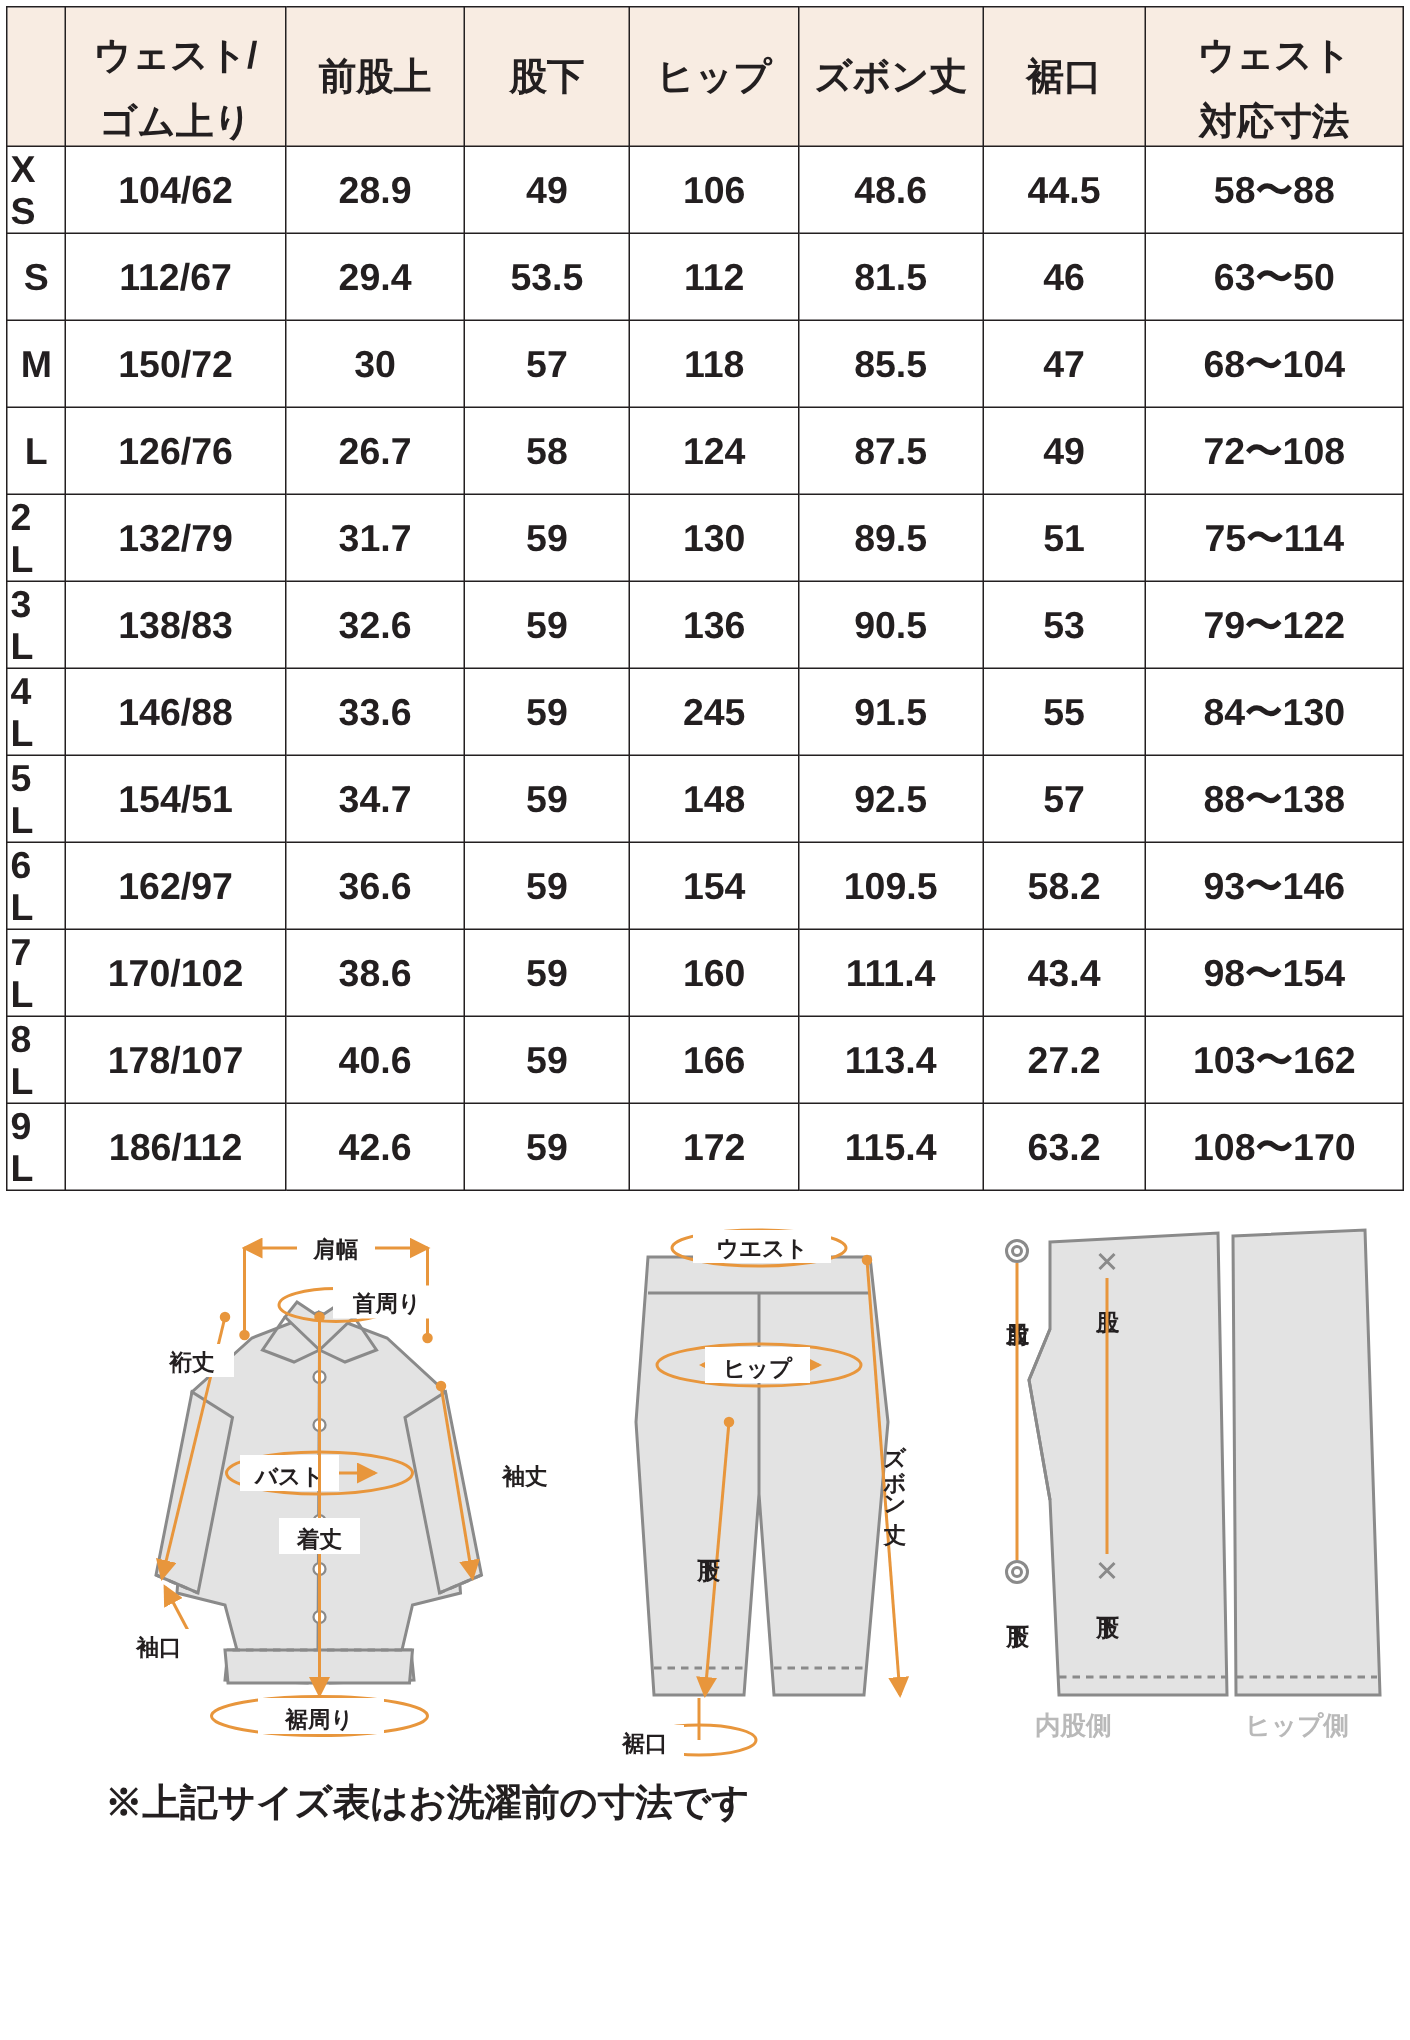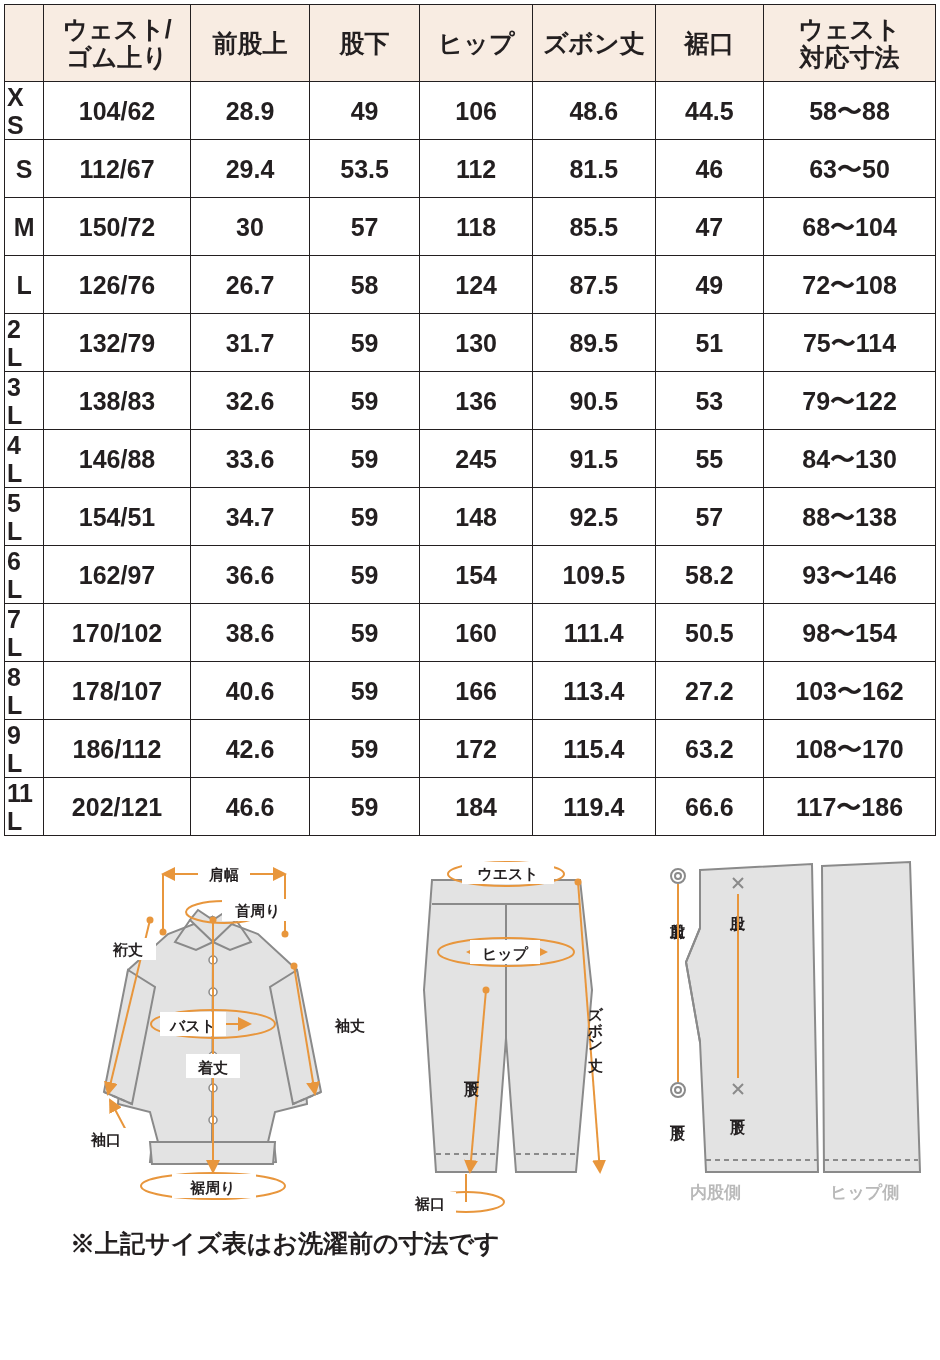"ウェスト/" .hdr-two-line { margin-top: none -> 16px }
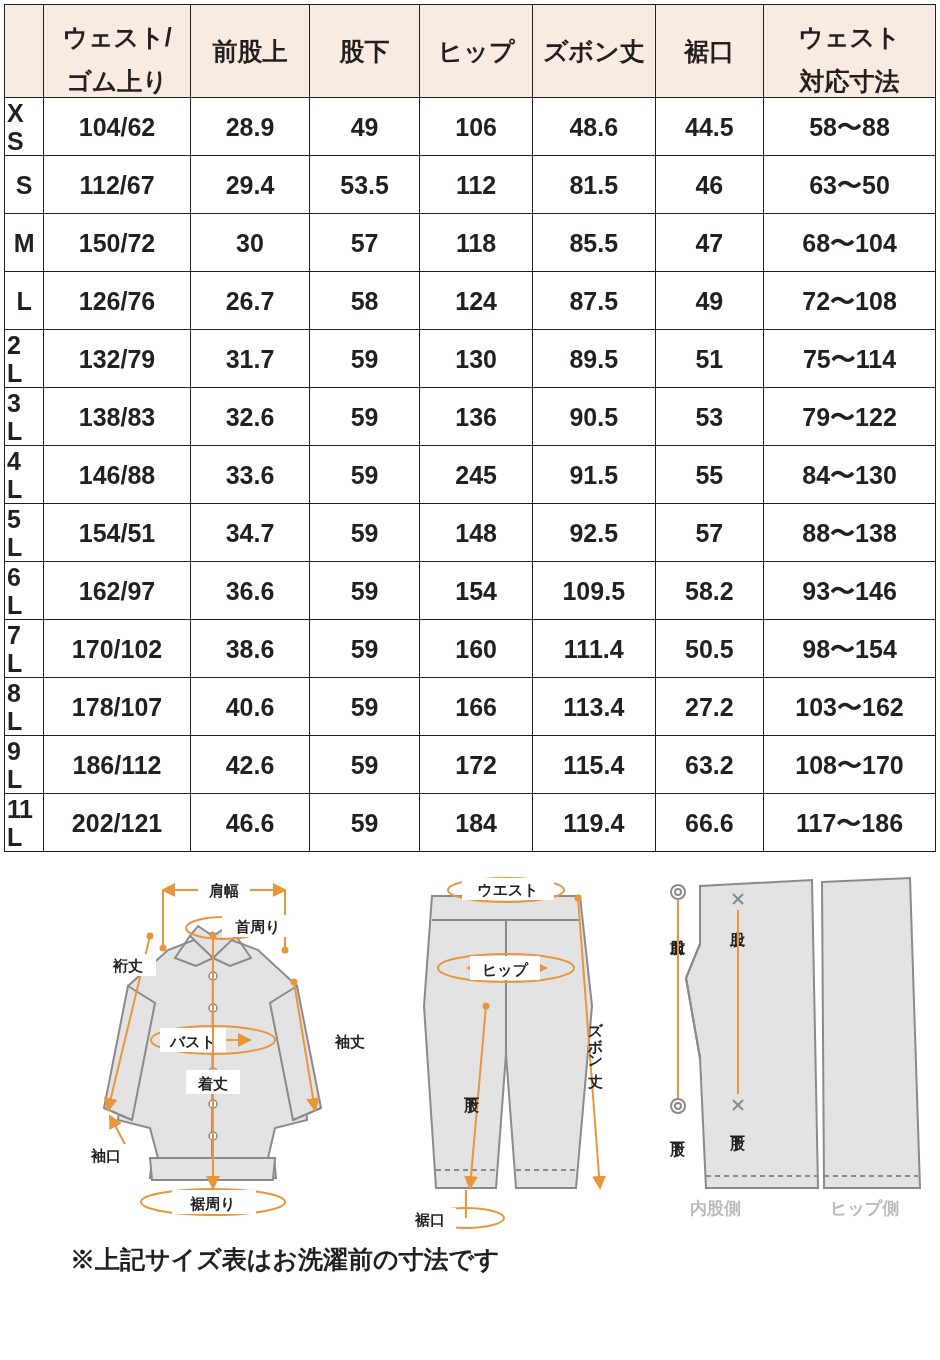"50.5" td { text: 50.5 -> 43.4 }
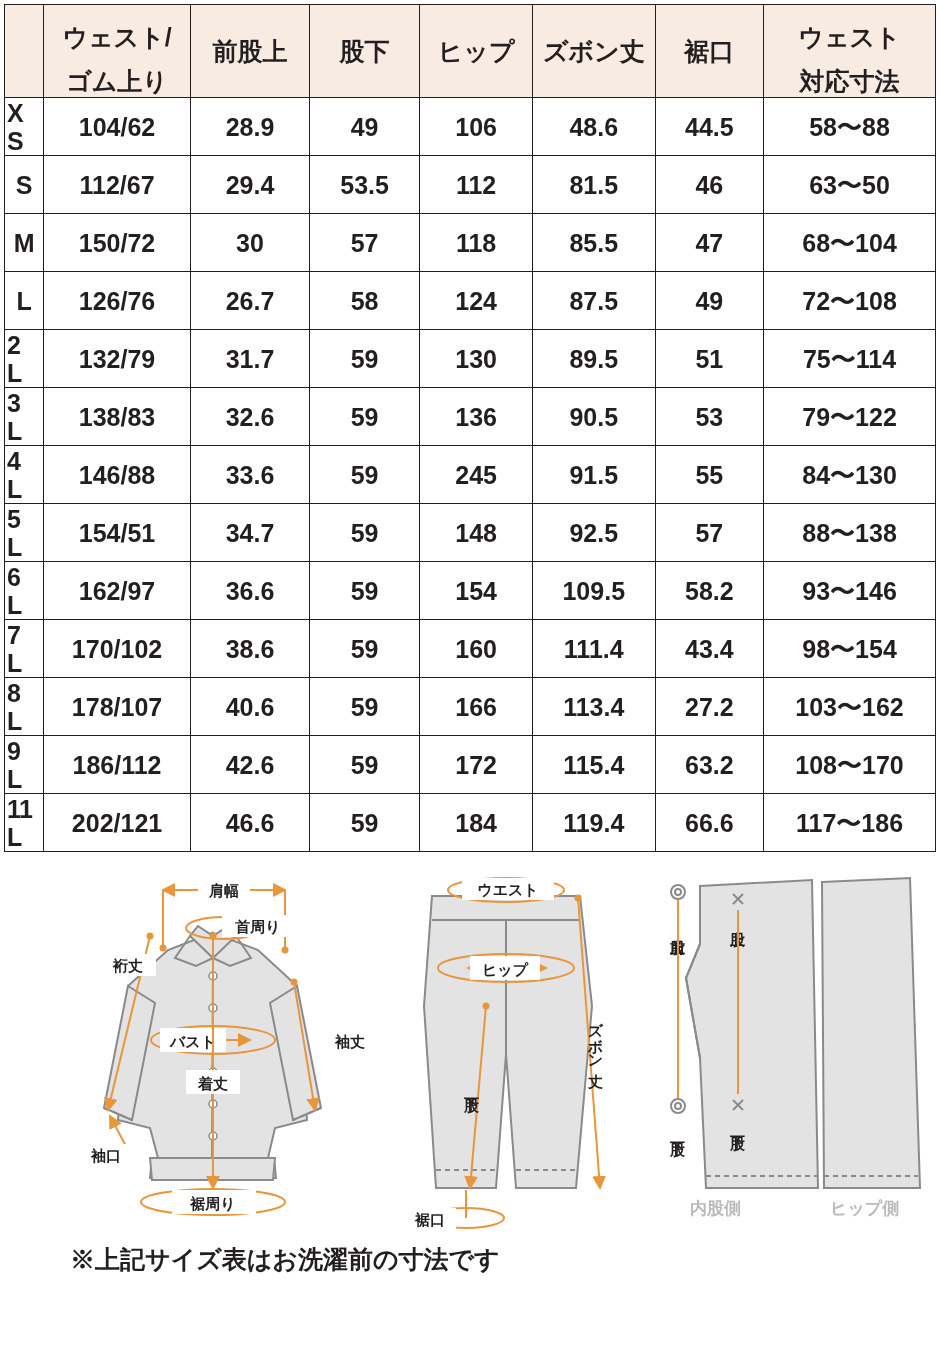"11" tr { html: <tr> <td> <span> <span>11</span> <span>L</span> </span> </td> <td>202/121</td> <td>46.6</td> <td>59</td> <td>184</td> <td>119.4</td> <td>66.6</td> <td>117〜186</td> </tr> -> none }
